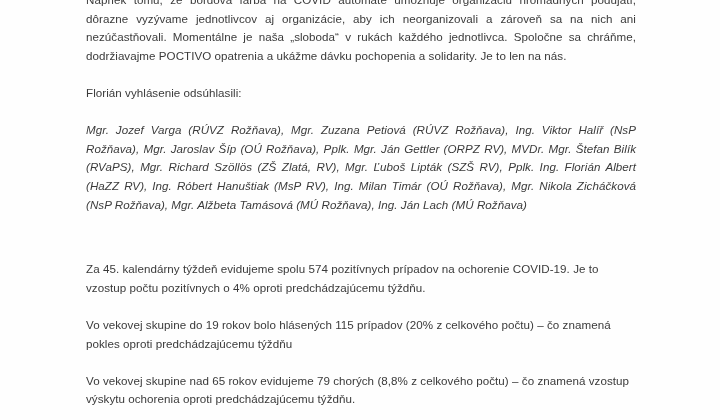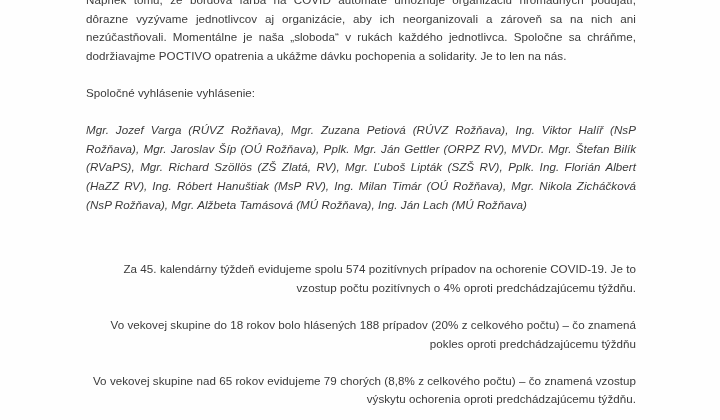"Spoločné vyhlásenie vyhlásenie:" p.para { text: Spoločné vyhlásenie vyhlásenie -> Florián vyhlásenie odsúhlasili }
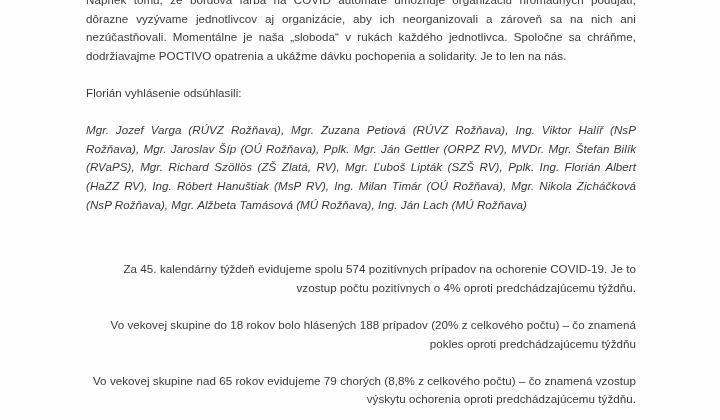"Za 45. kalendárny týždeň evidujeme" .stat { text-align: right -> left }
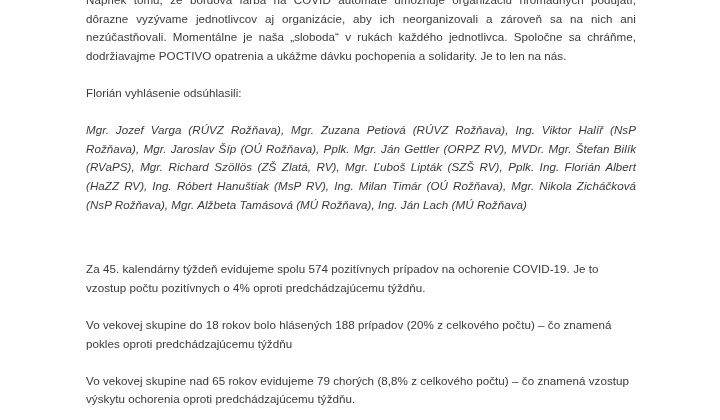"Vo vekovej skupine do 18" p.para { text: 18 rokov bolo hlásených 188 -> 19 rokov bolo hlásených 115 }
